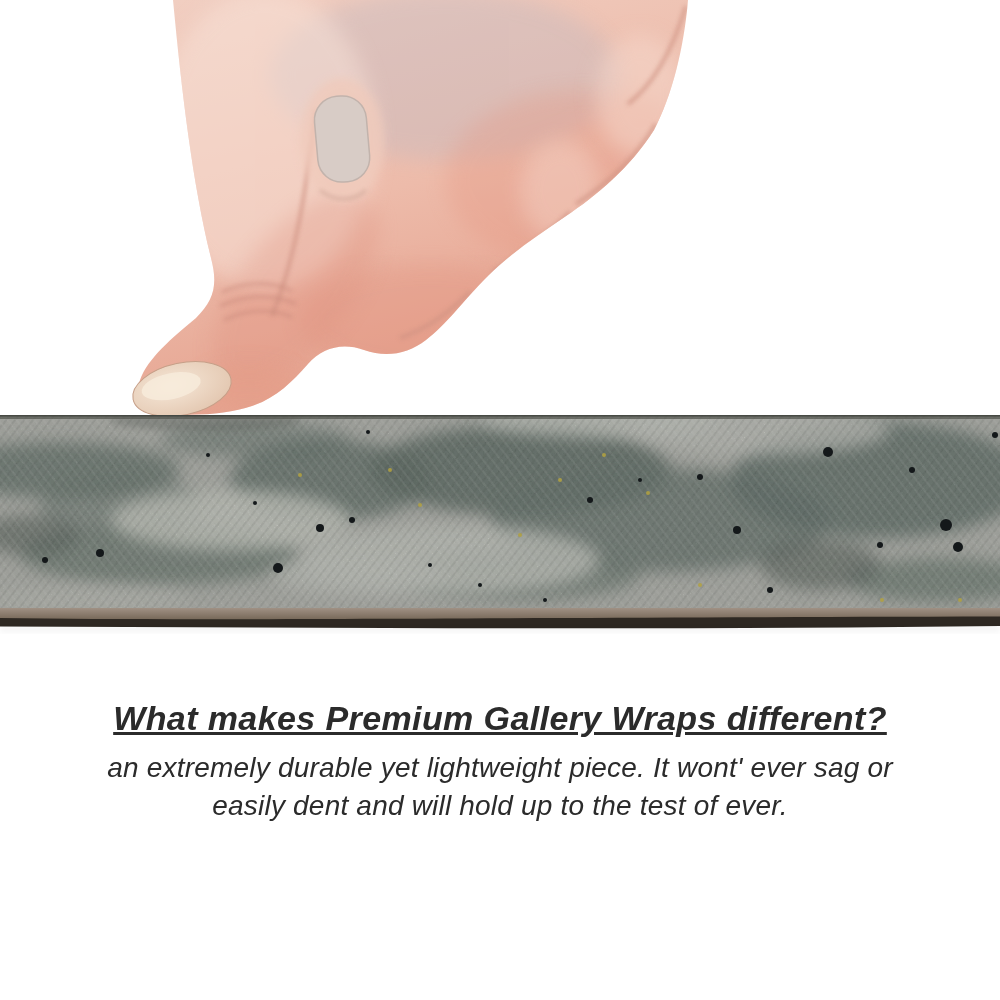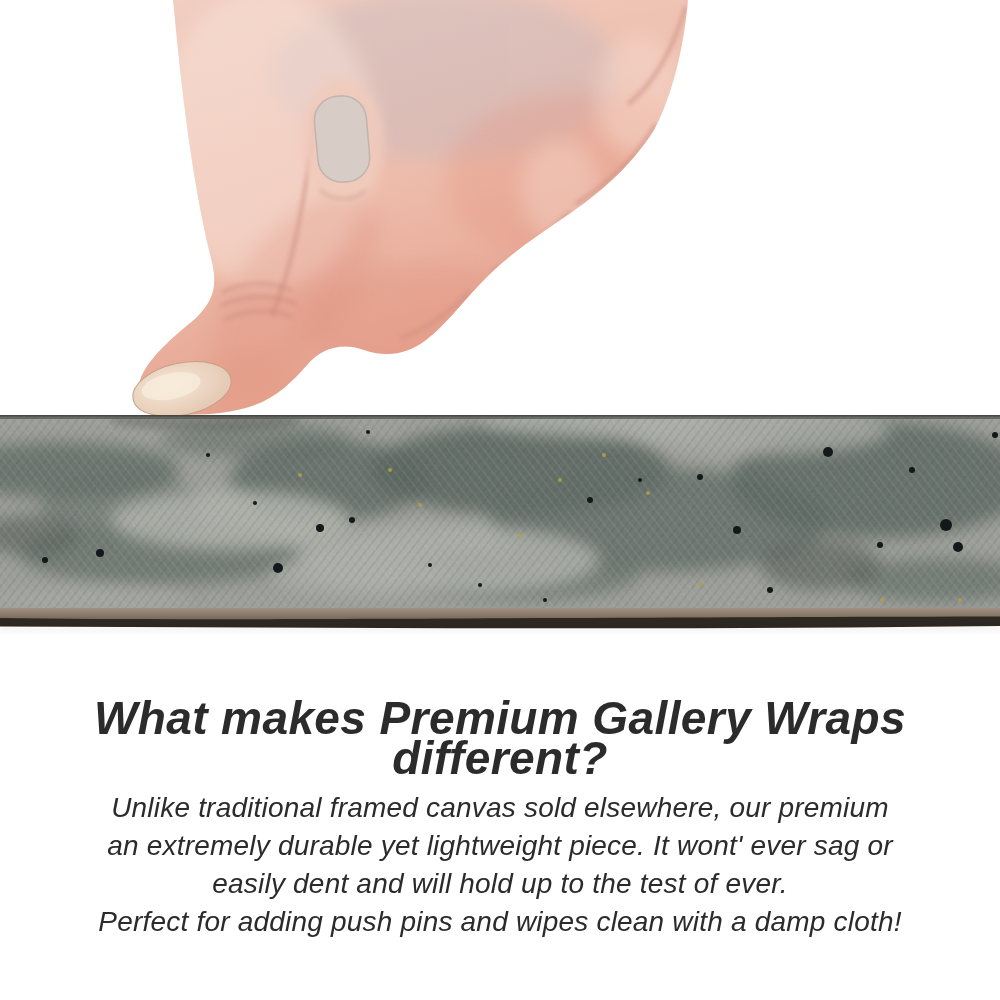"What makes Premium Gallery Wraps" .headline { font-size: 46px -> 34px; text-decoration: none -> underline }
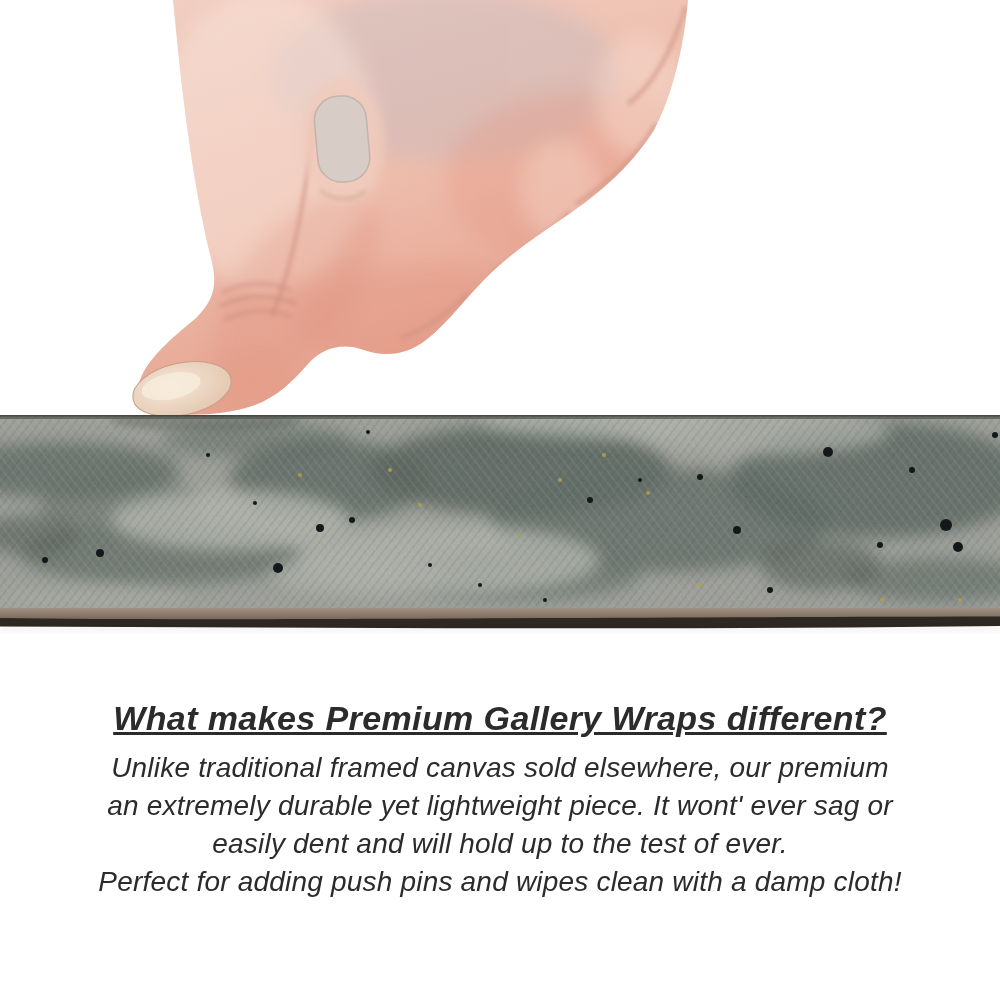"Unlike traditional framed canvas sold" p.body-line { html: <p>Unlike traditional framed canvas sold elsewhere, our premium</p> -> none }
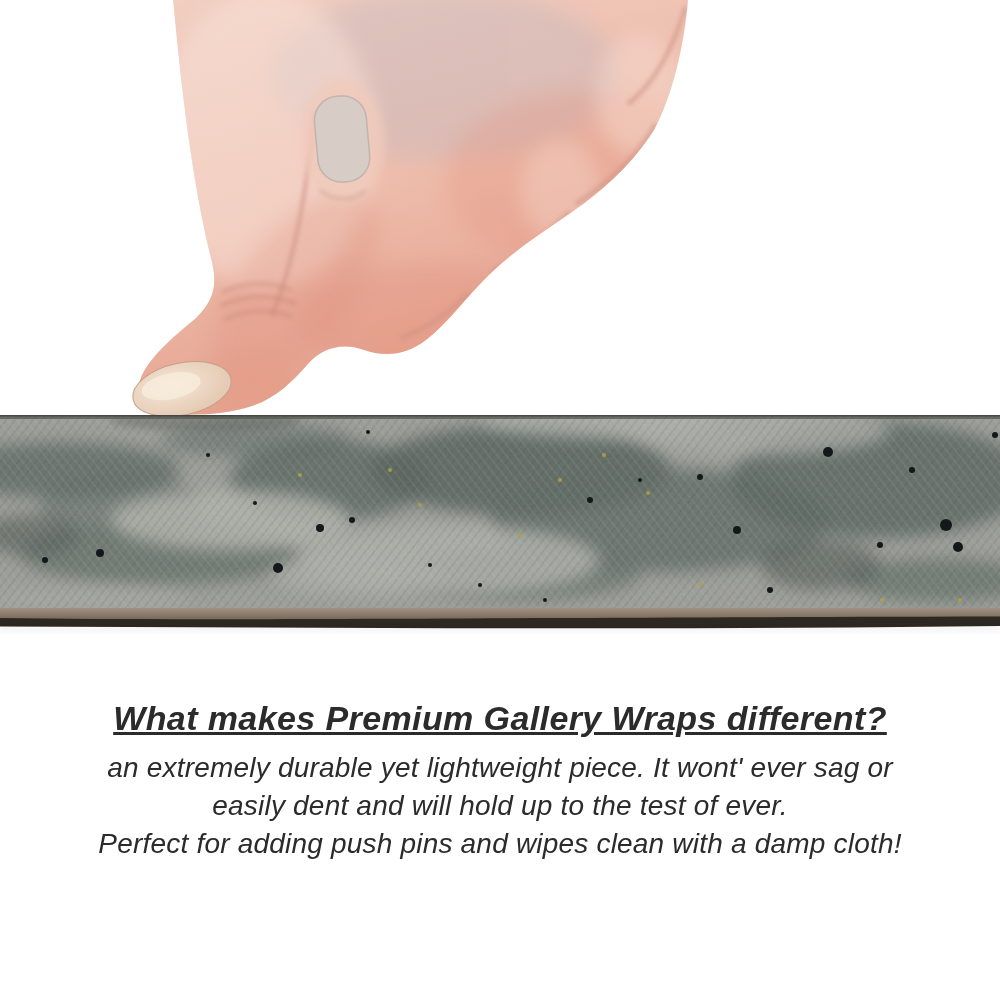"Perfect for adding push pins" p.body-line { html: <p>Perfect for adding push pins and wipes clean with a damp cloth!</p> -> none }
